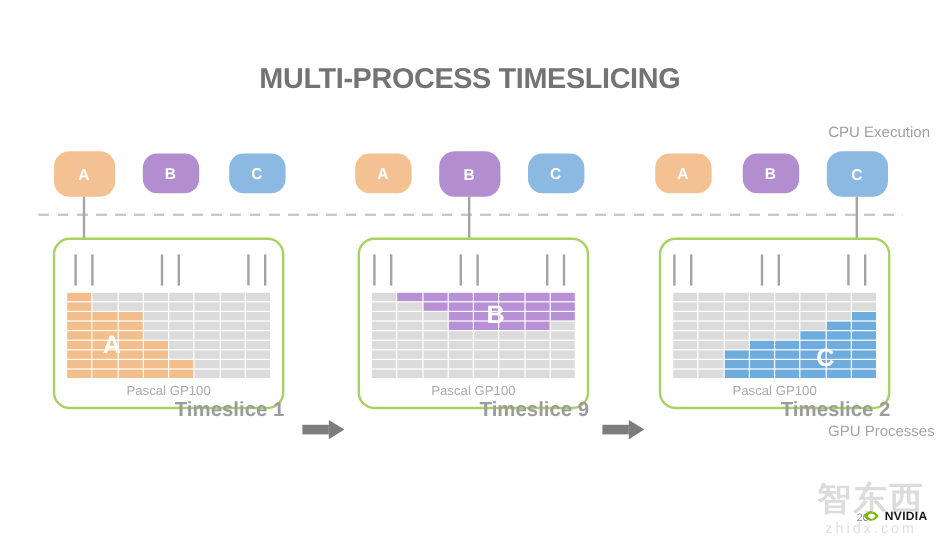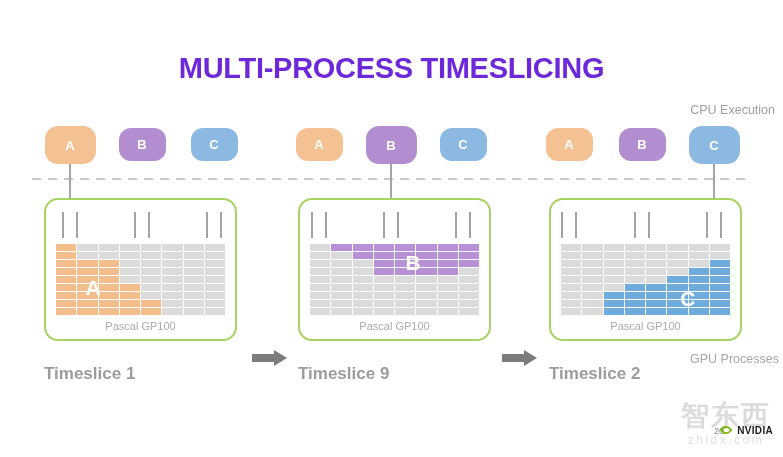"MULTI-PROCESS TIMESLICING" .title { color: #6d28d9 -> #737373; font-size: 29px -> 24px }
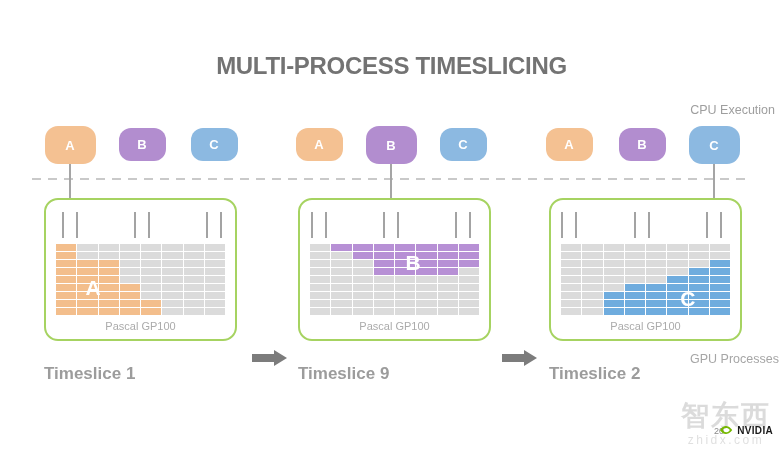"Timeslice 1" .timeslice-label { text-align: left -> right; top: 364px -> 332px }
